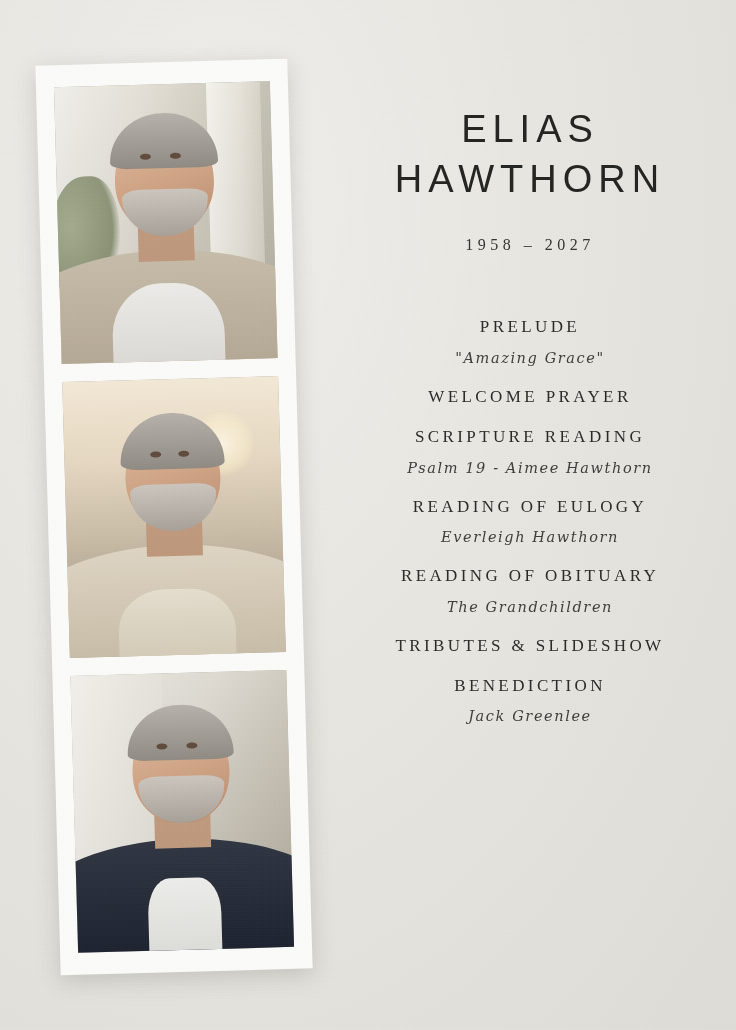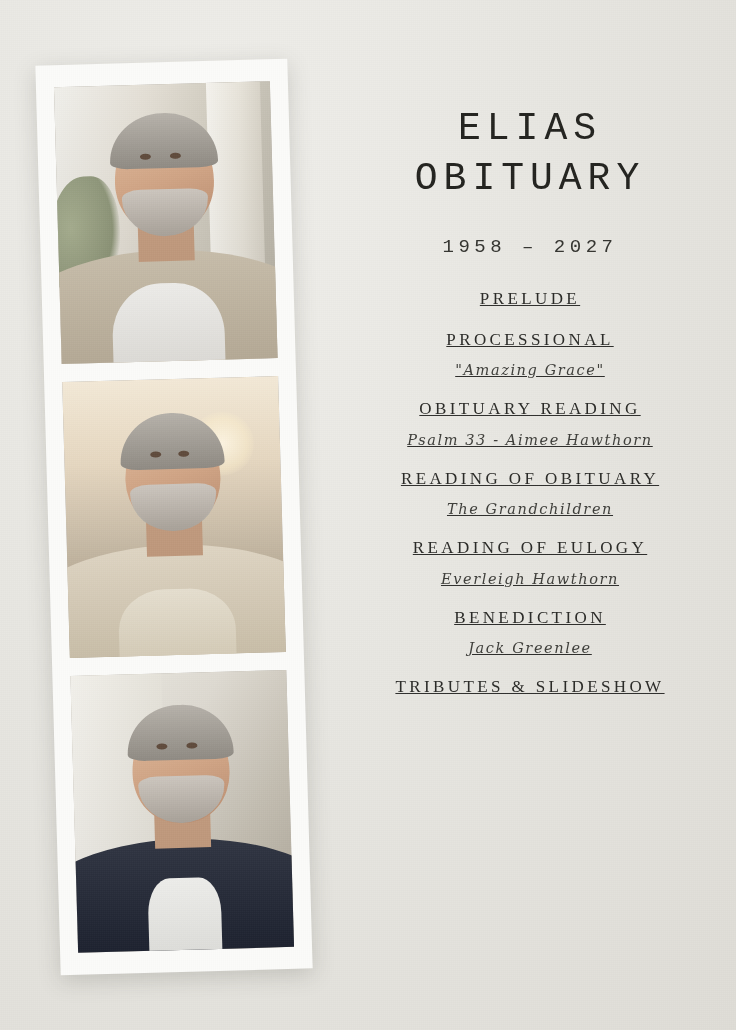"ELIAS" .name { font-family: Liberation Mono, monospace -> Liberation Sans, sans-serif }
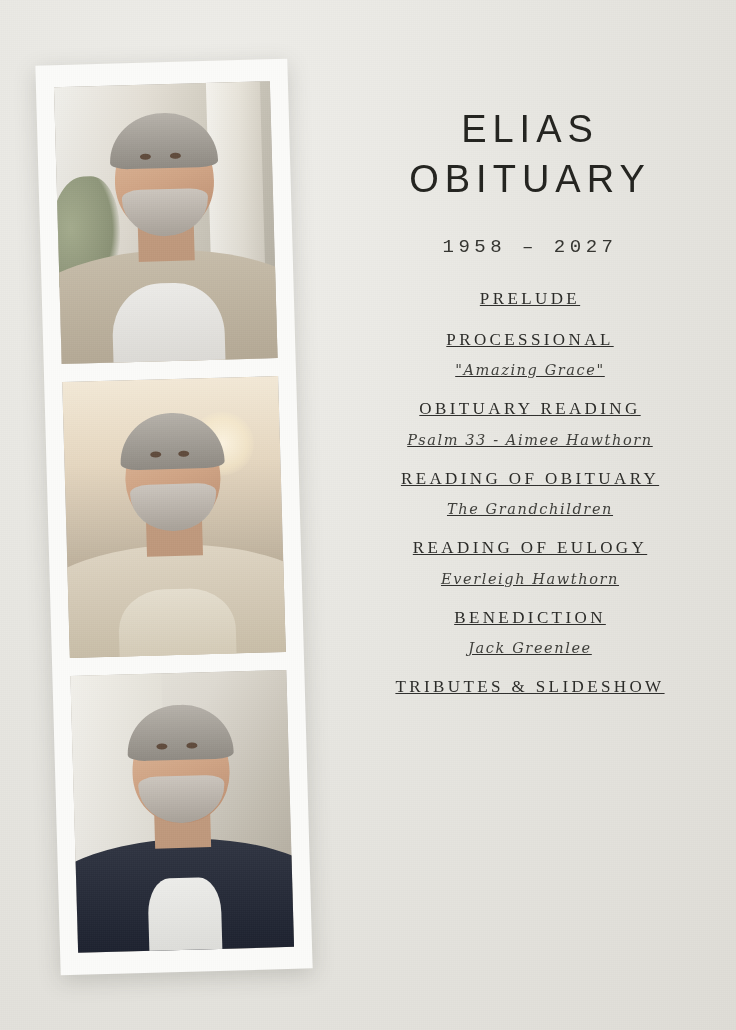"OBITUARY" div { text: OBITUARY -> HAWTHORN }
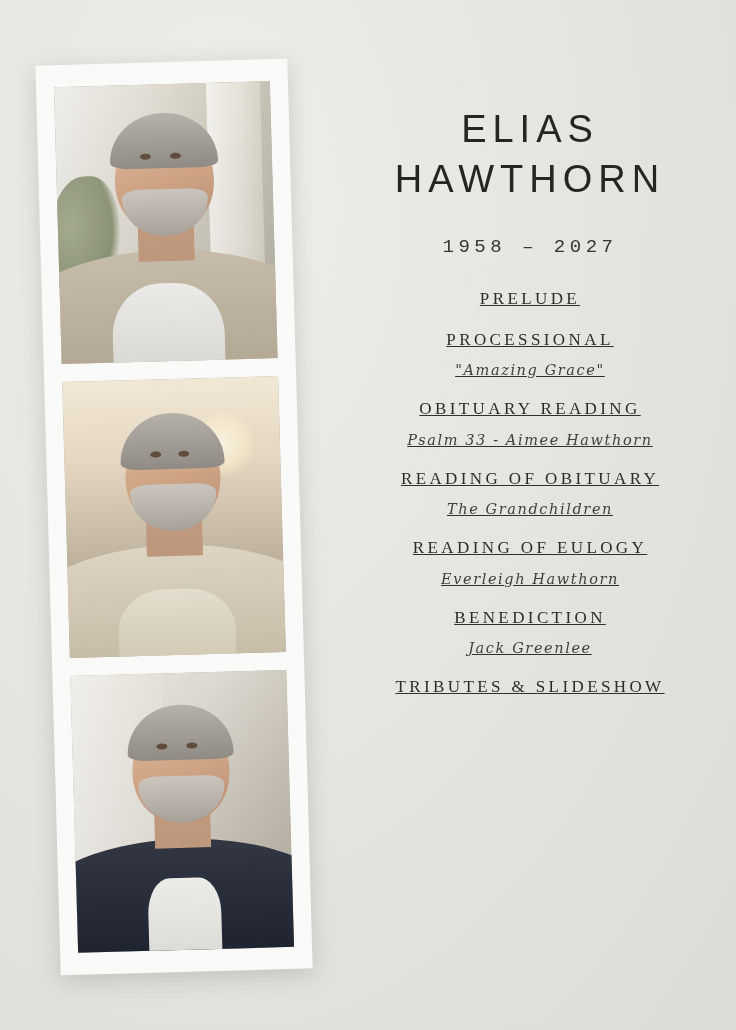"1958 – 2027" .dates { font-family: Liberation Mono, monospace -> none; font-size: 19px -> 16px }
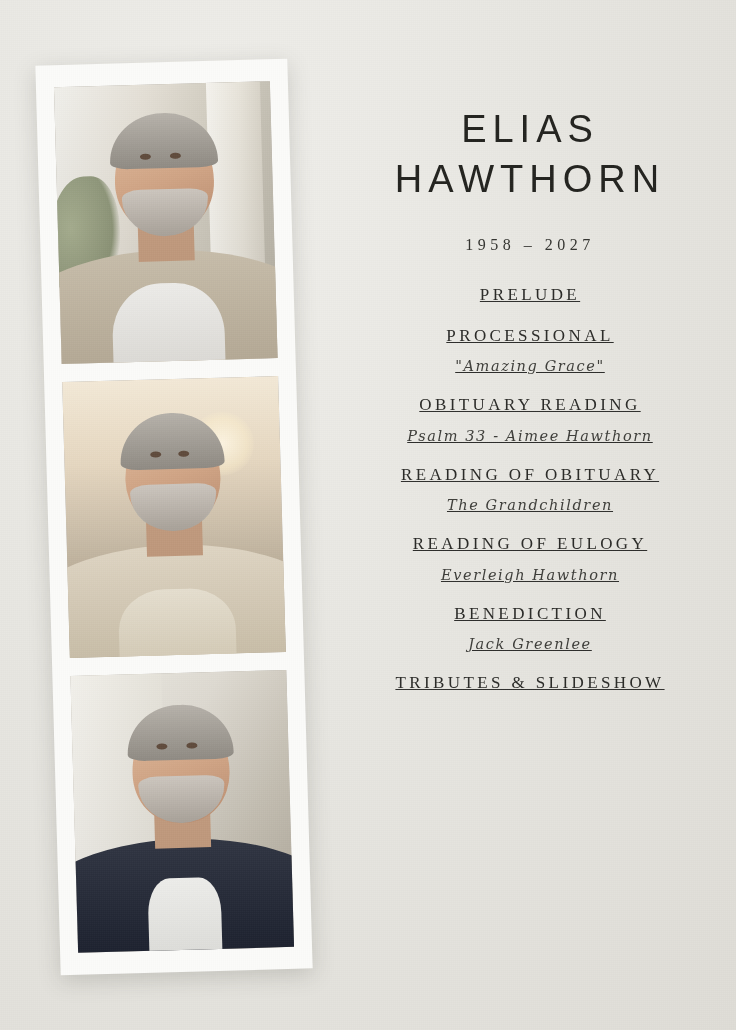"PRELUDE" .program { margin-top: 28px -> 60px; text-decoration: underline -> none }
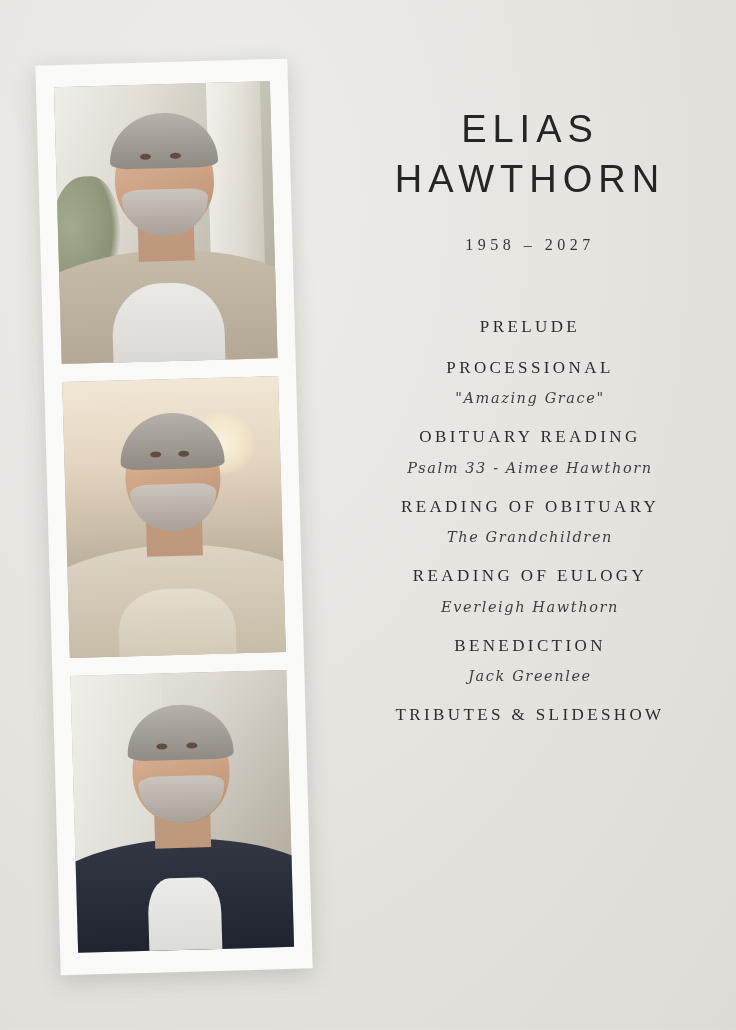"PROCESSIONAL" div.prog-title { html: <div>PROCESSIONAL</div> -> none }
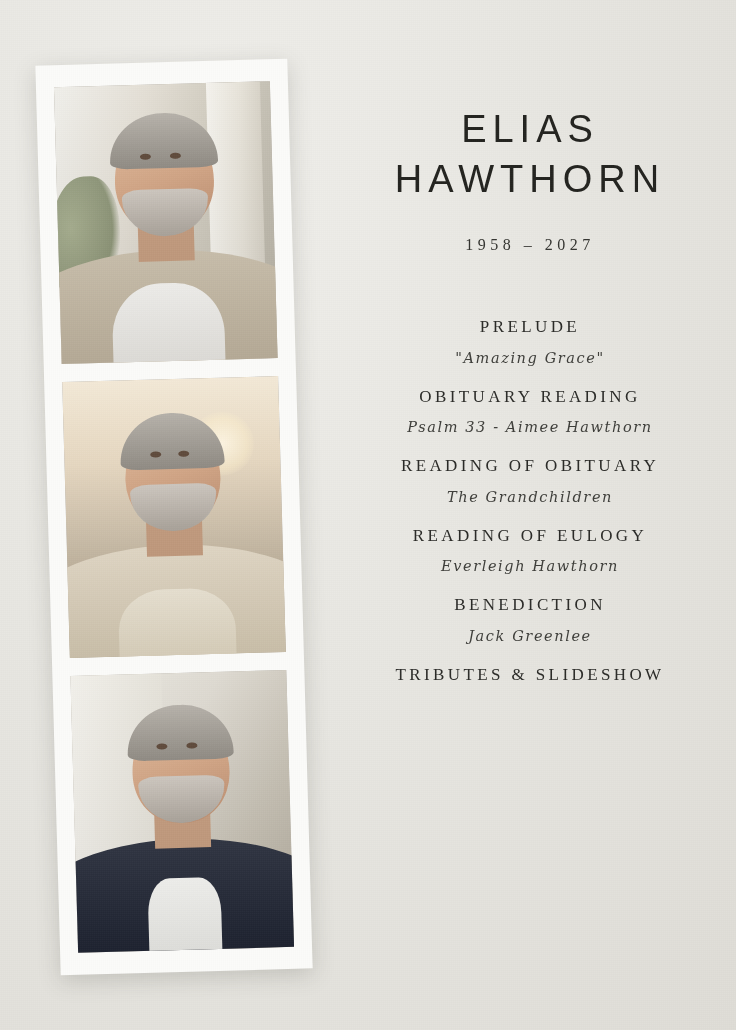"WELCOME PRAYER" div.prog-title { html: none -> <div>WELCOME PRAYER</div> }
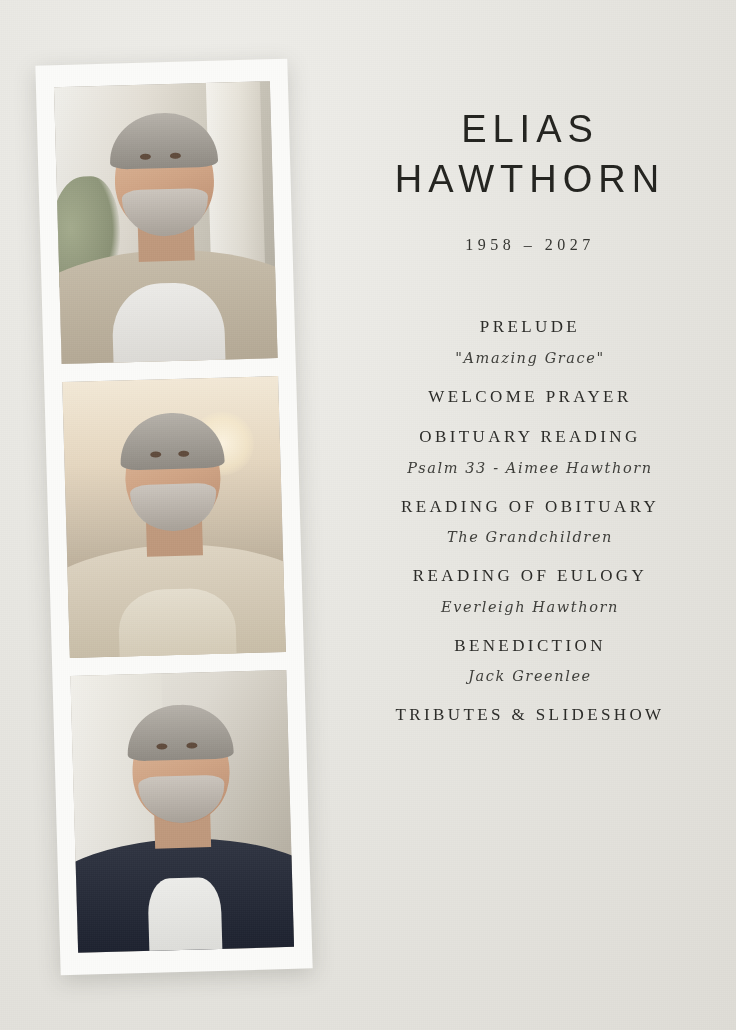"OBITUARY READING" div.prog-title { text: OBITUARY -> SCRIPTURE }
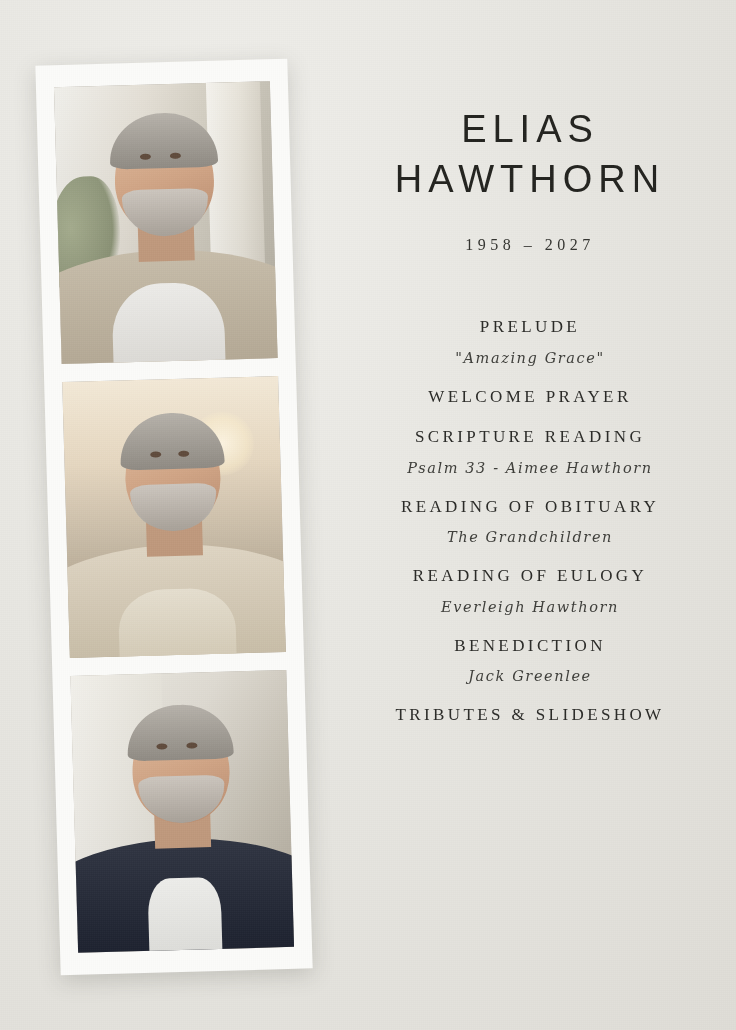"Psalm 33 - Aimee Hawthorn" div.prog-sub { text: 33 -> 19 }
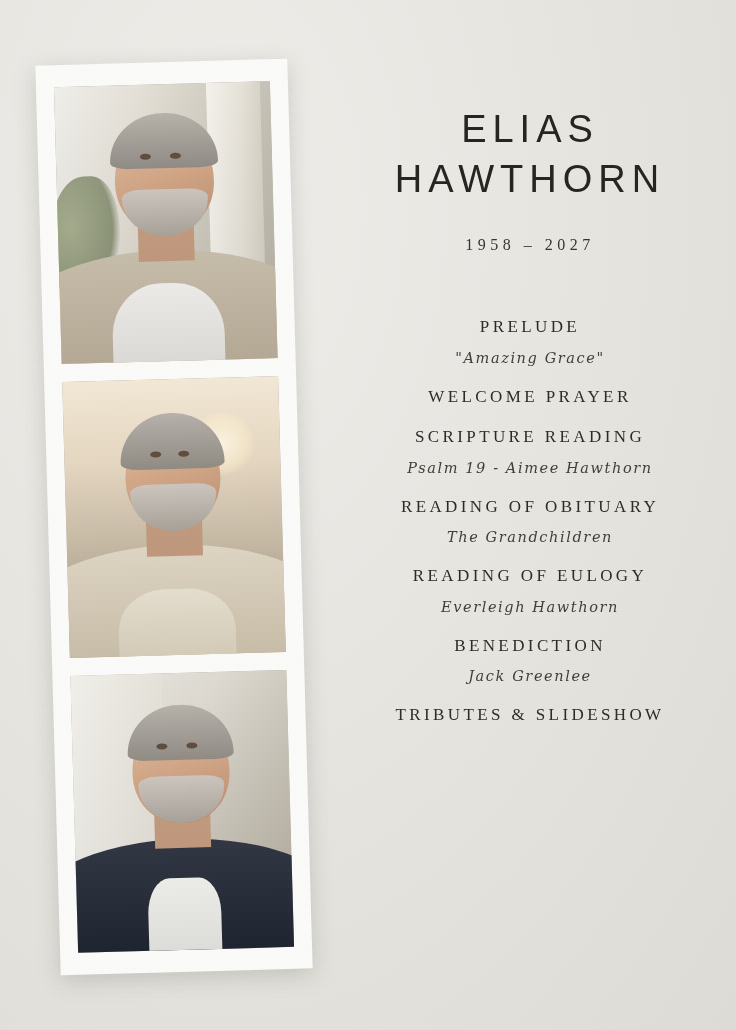"READING OF OBITUARY" div.prog-item { order: before "READING OF EULOGY" -> after "READING OF EULOGY" }
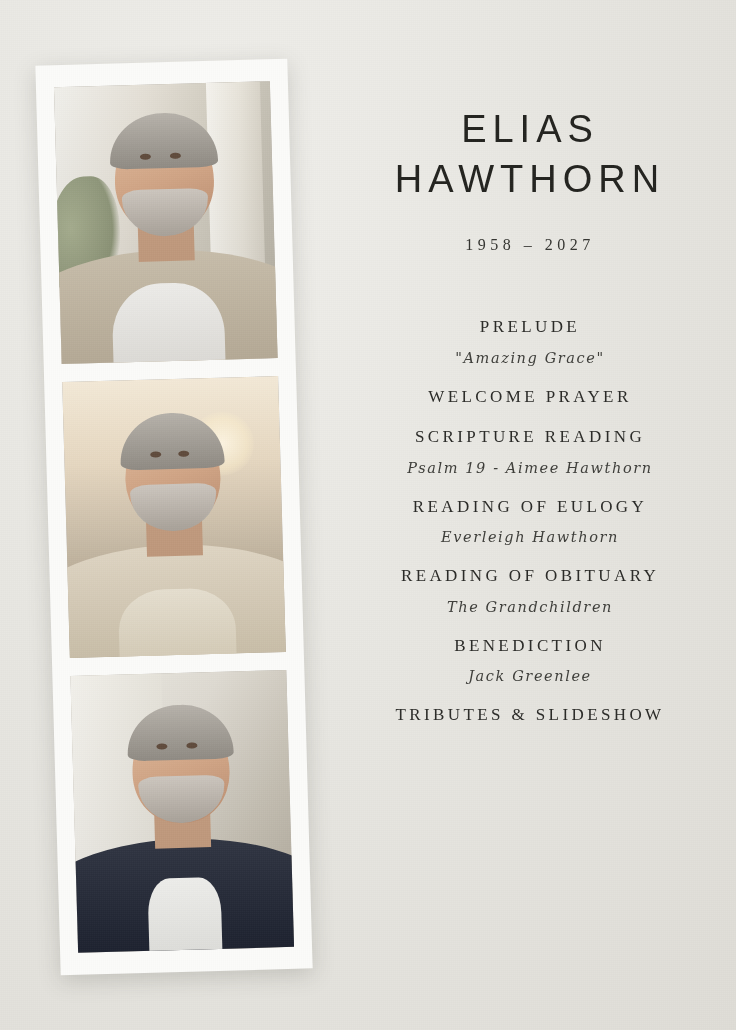"BENEDICTION" div.prog-item { order: before "TRIBUTES & SLIDESHOW" -> after "TRIBUTES & SLIDESHOW" }
